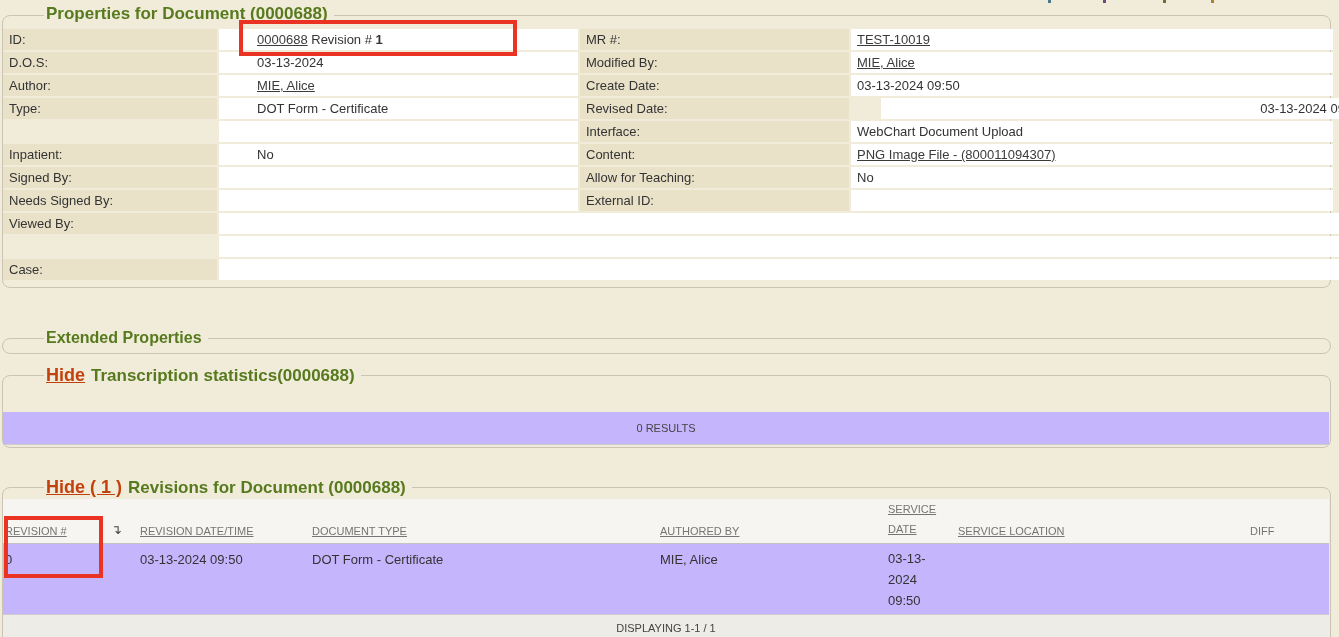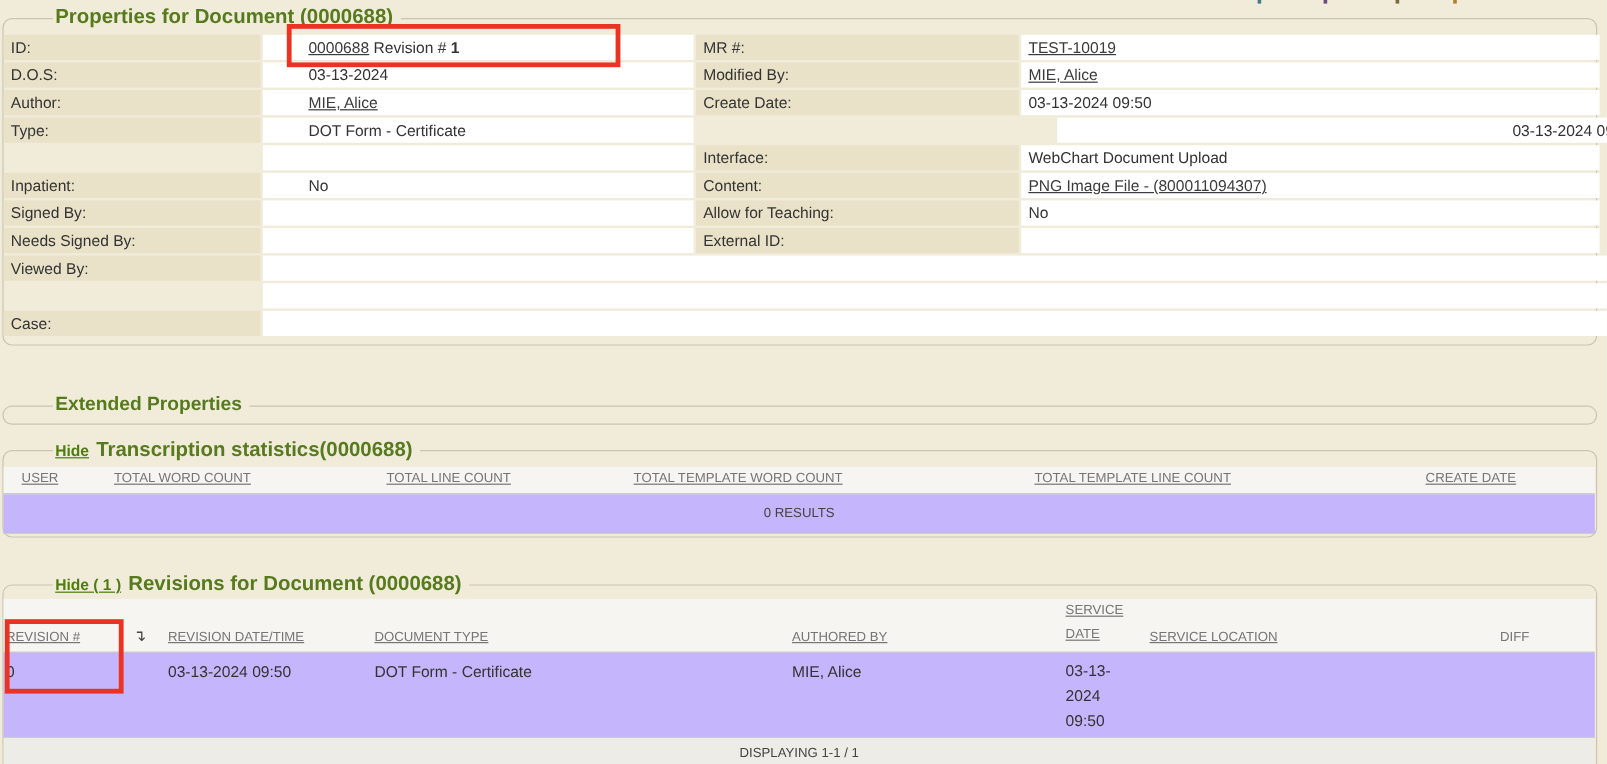"Revised Date:" div.prow { html: none -> <div>Revised Date:</div> }
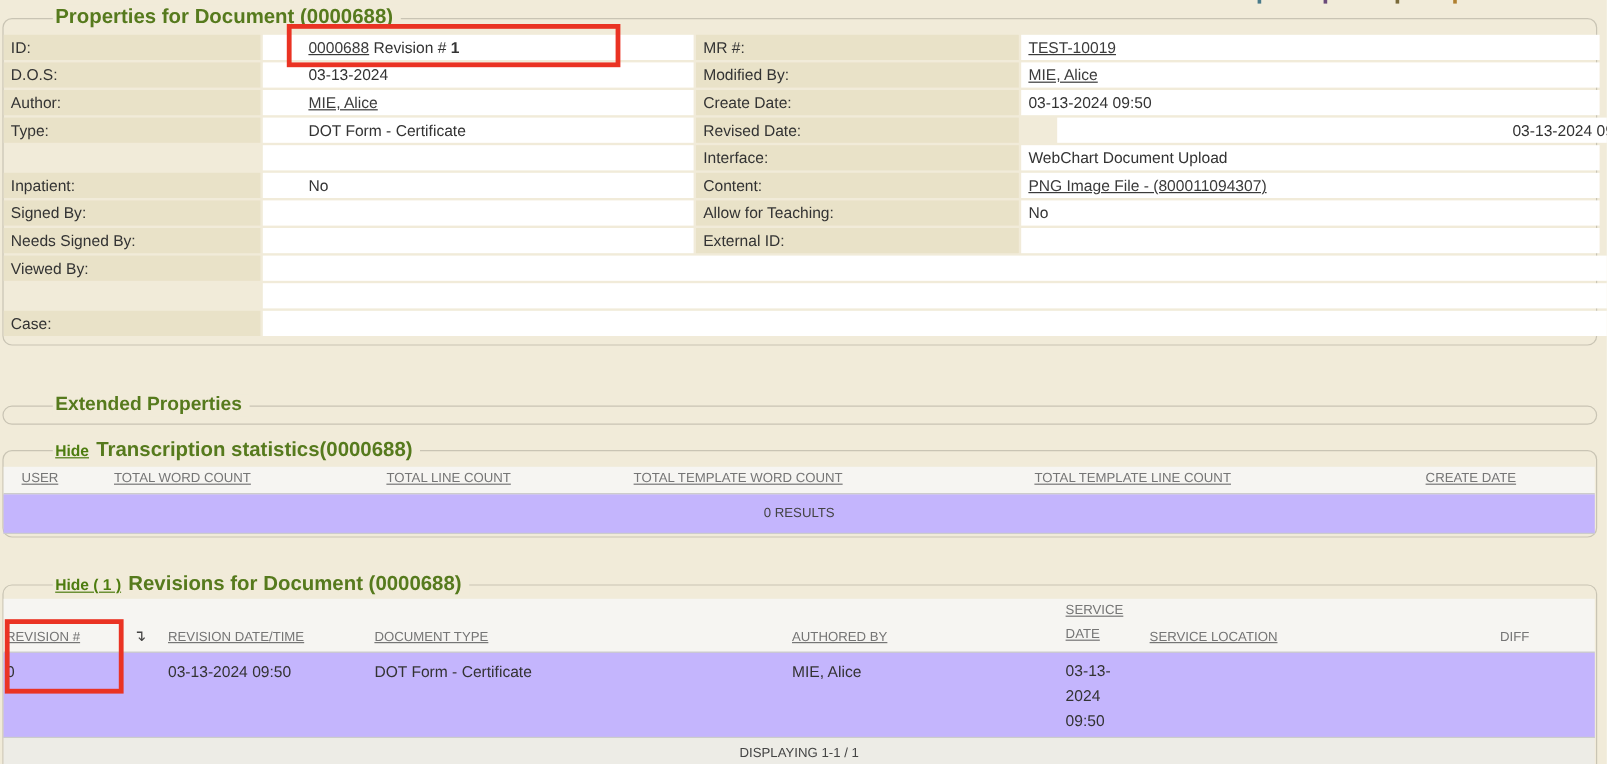"Hide" .hide-link { color: #4d7c0f -> #c2410c; font-size: 13px -> 18px }
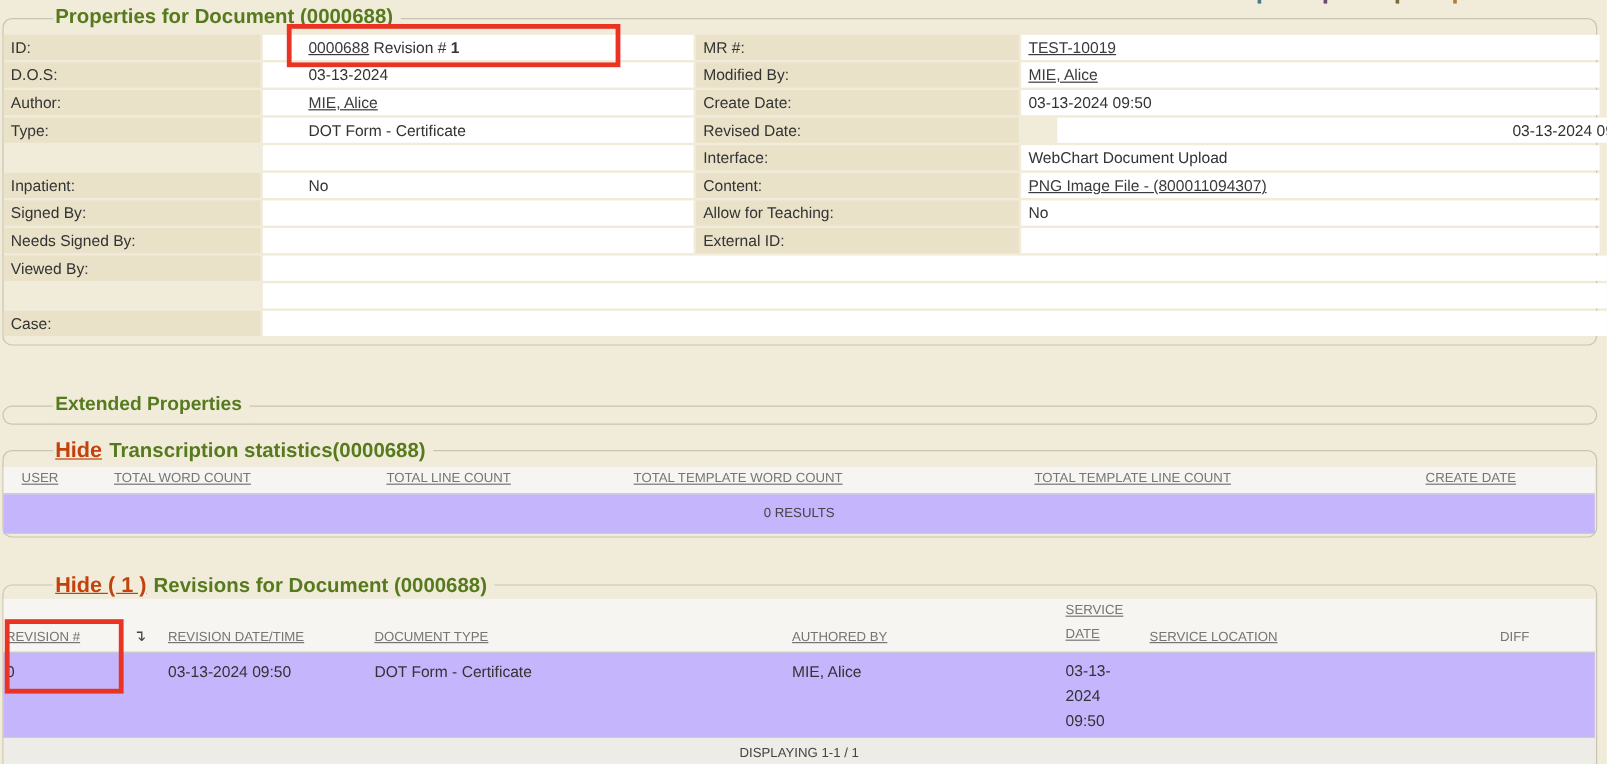"USER" div.trow { html: <div> <span>USER</span> <span>TOTAL WORD COUNT</span> <span>TOTAL LINE COUNT</span> <span>TOTAL TEMPLATE WORD COUNT</span> <span>TOTAL TEMPLATE LINE COUNT</span> <span>CREATE DATE</span> </div> -> none }
